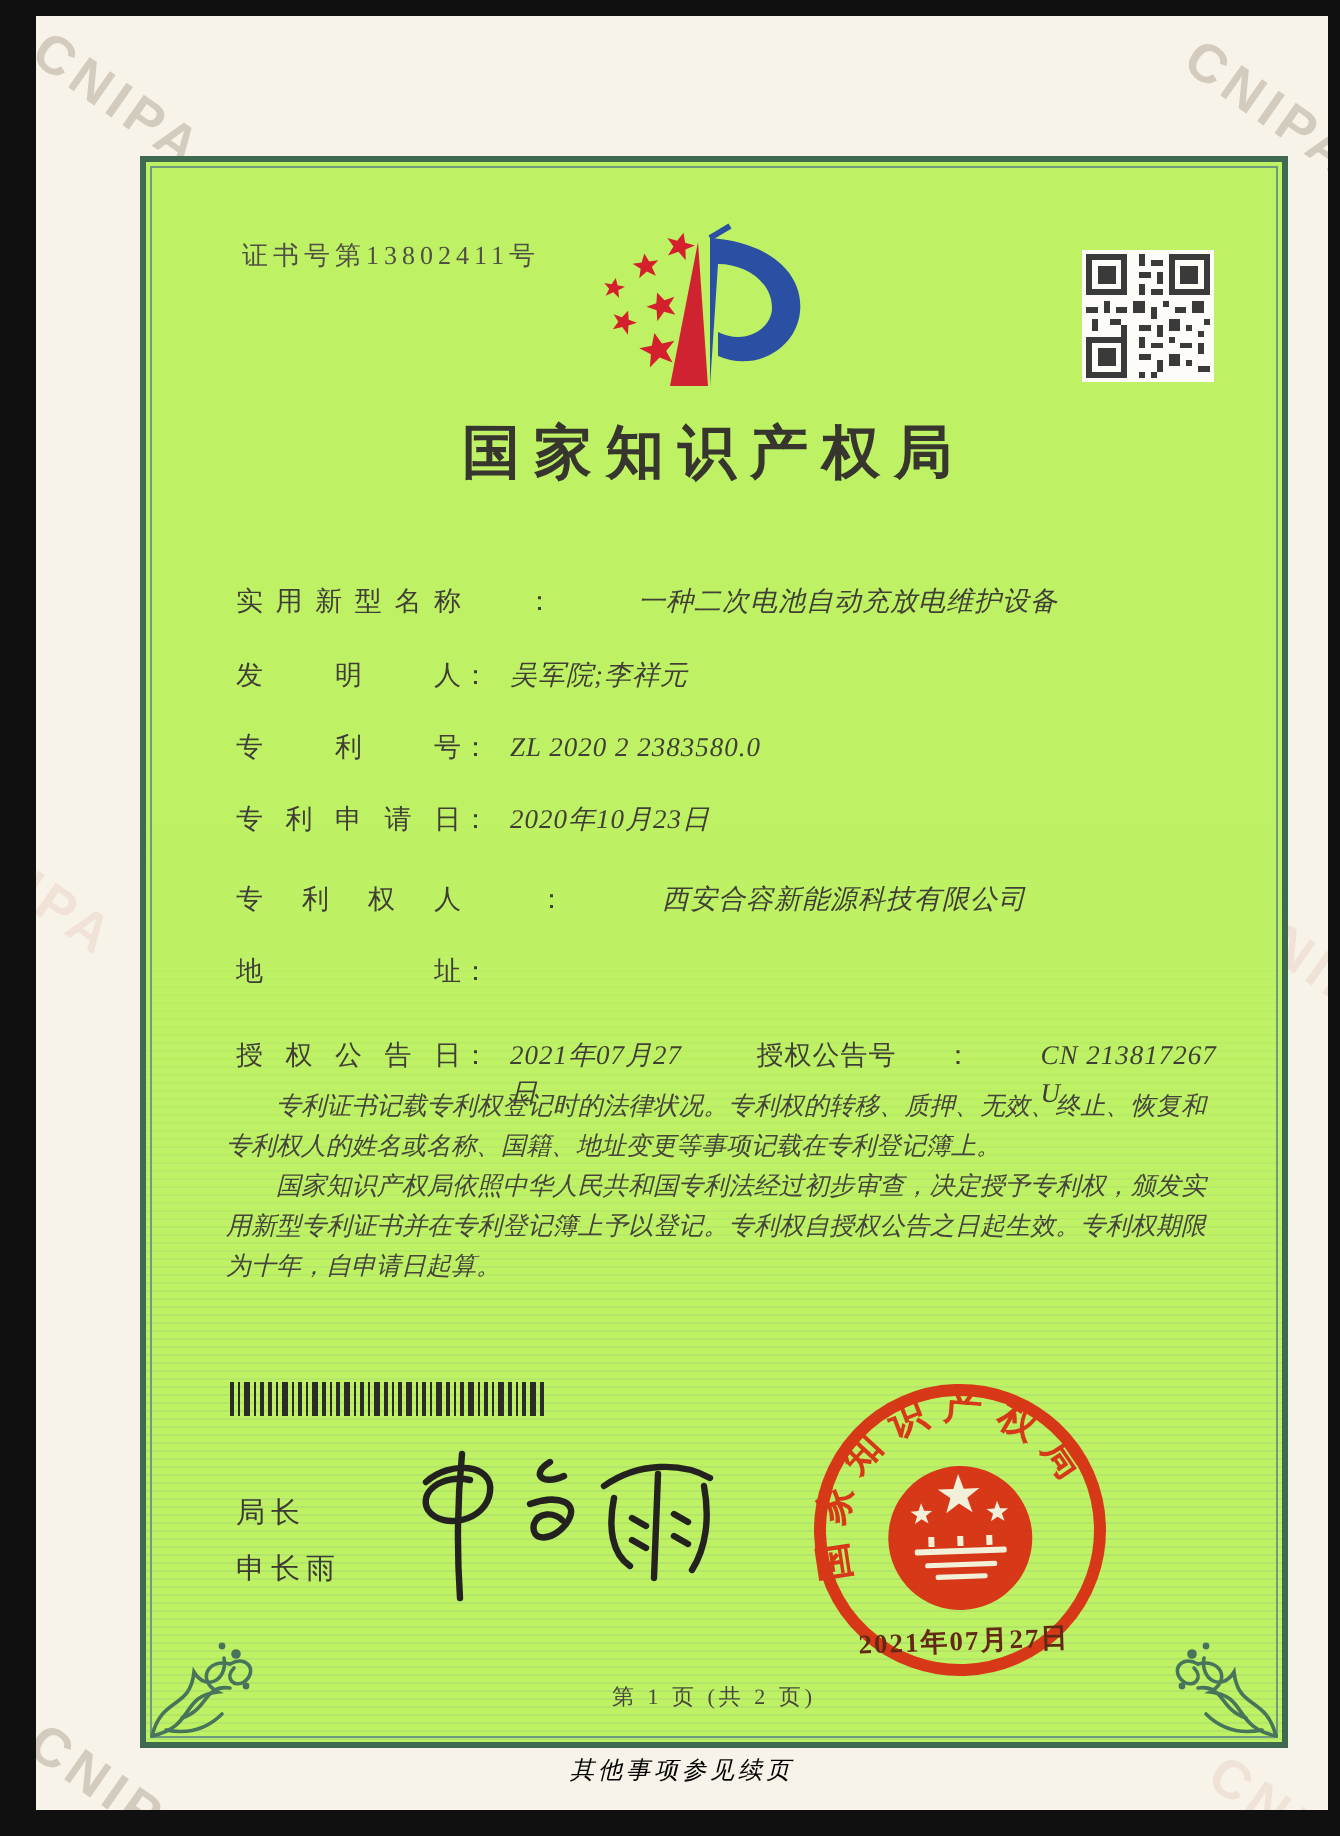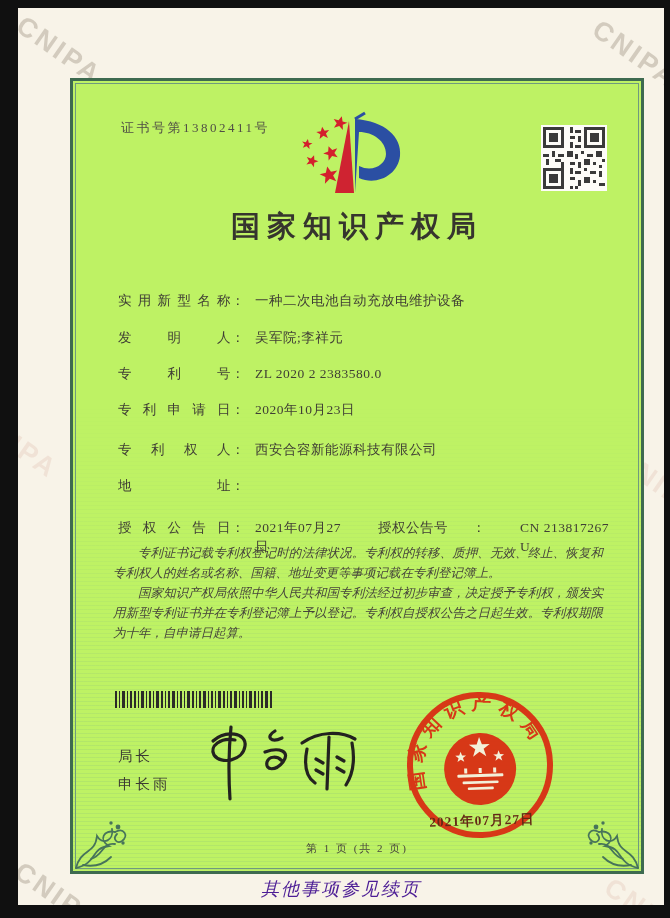"实用新型名称" div.frow { gap: none -> 32px }
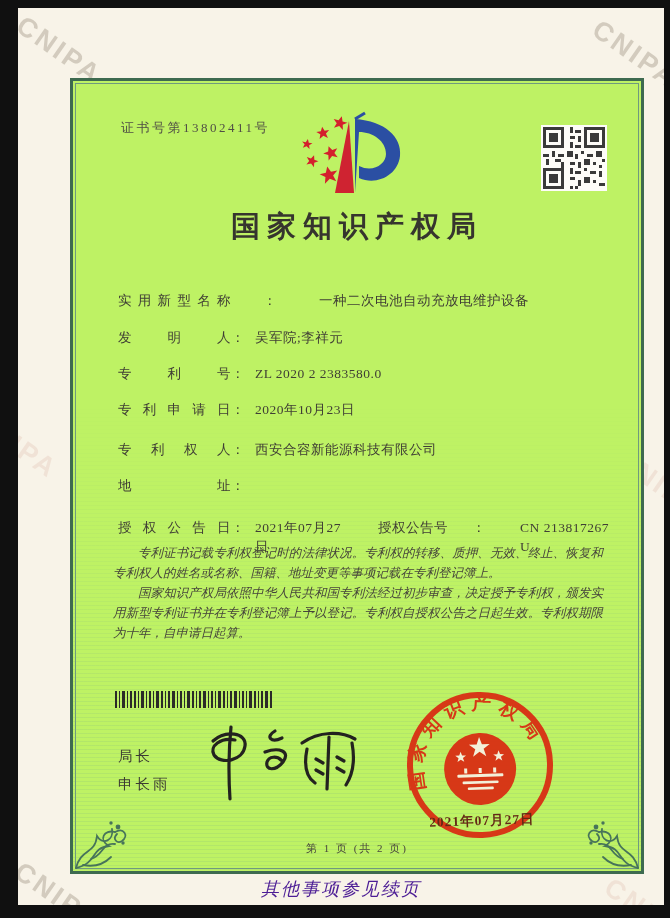"一种二次电池自动充放电维护设备" .fvalue { font-style: none -> italic }
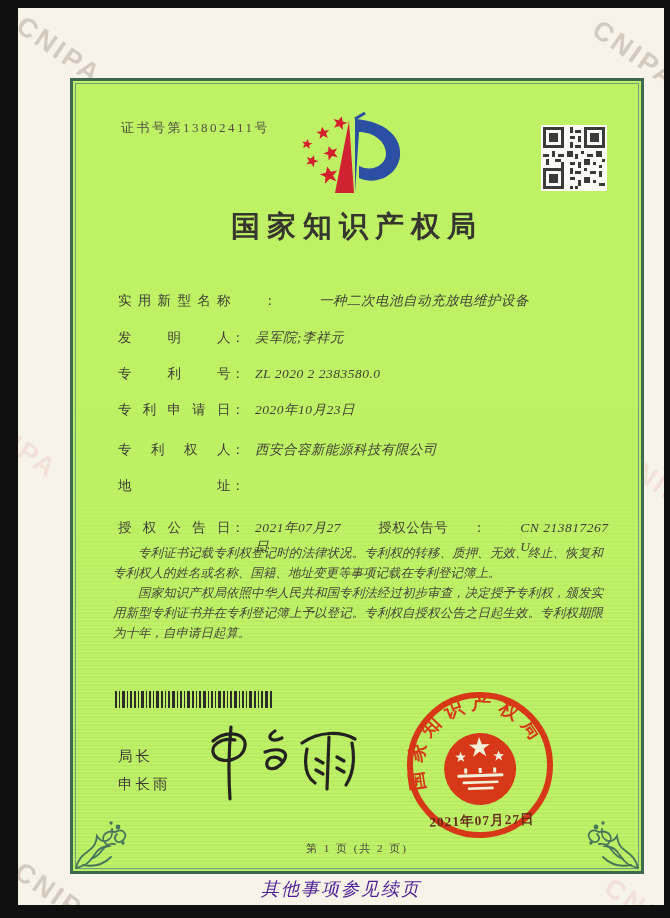"专利权人" div.frow { gap: none -> 38px }
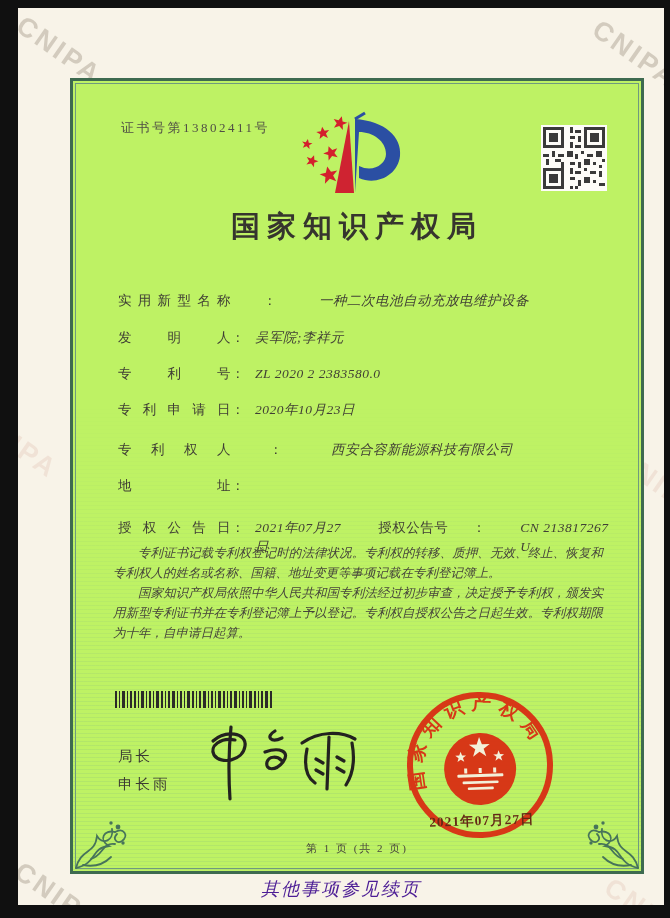"其他事项参见续页" .footer-note { color: #4c1d95 -> #000000; font-size: 18px -> 12px }
